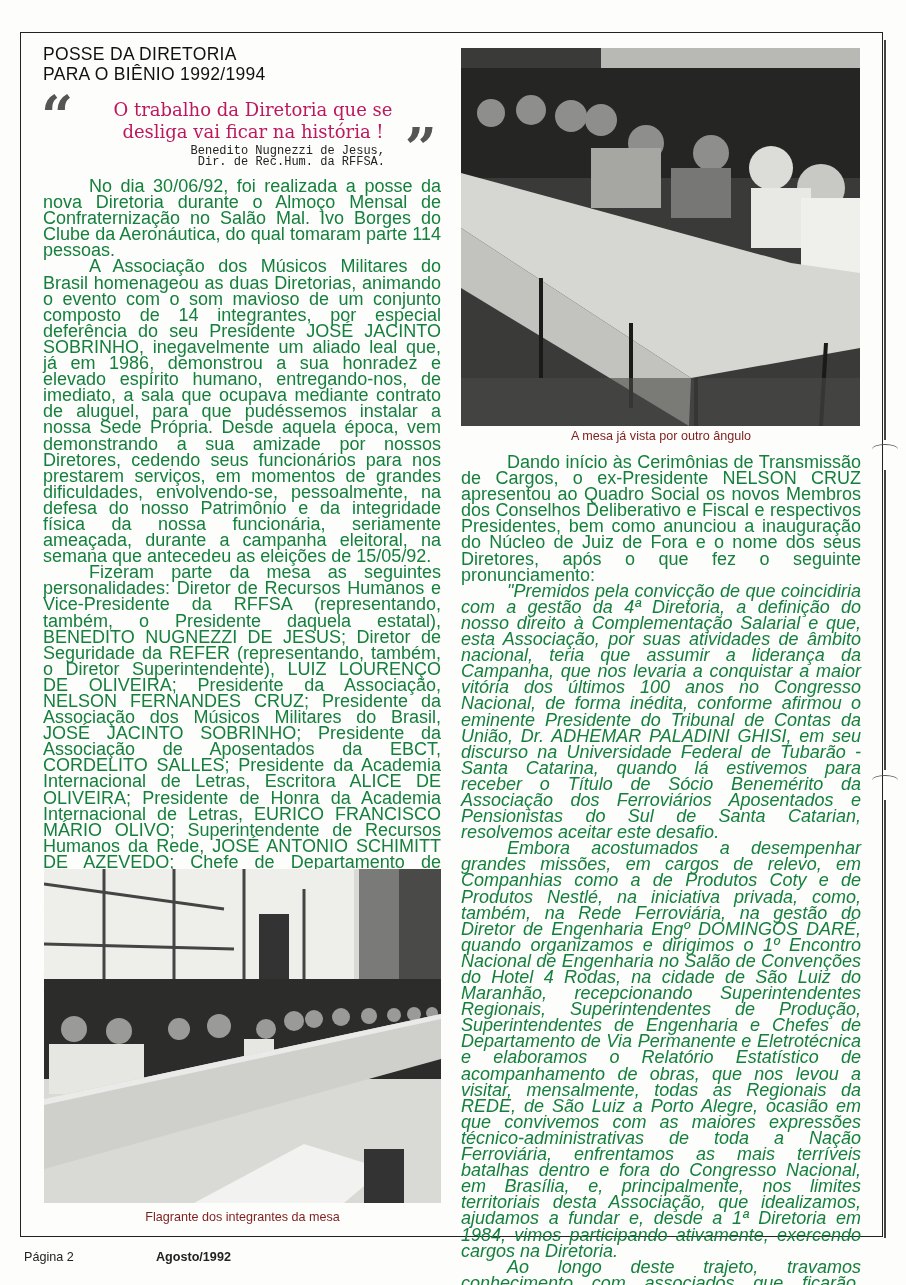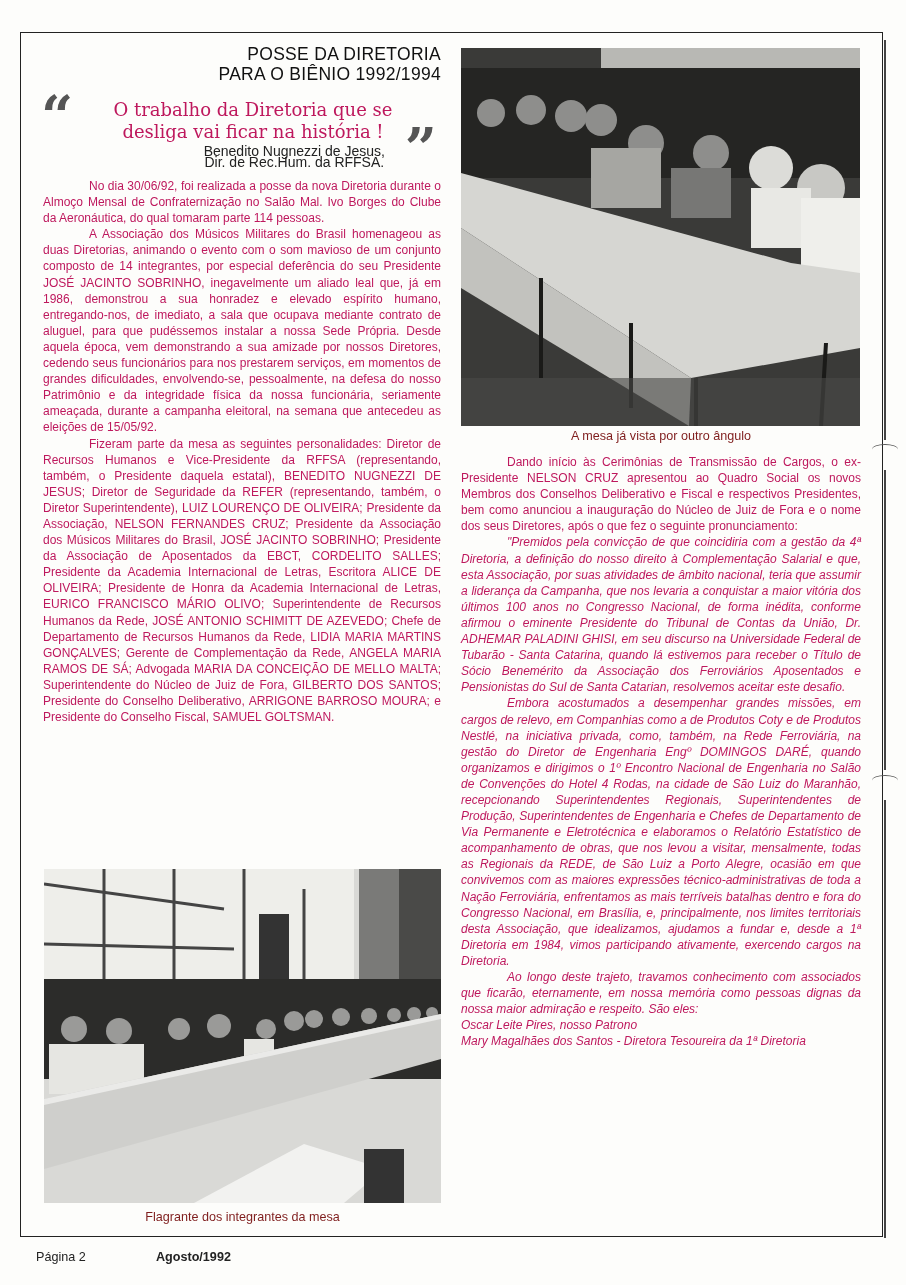"POSSE DA DIRETORIA" .headline { text-align: right -> left }
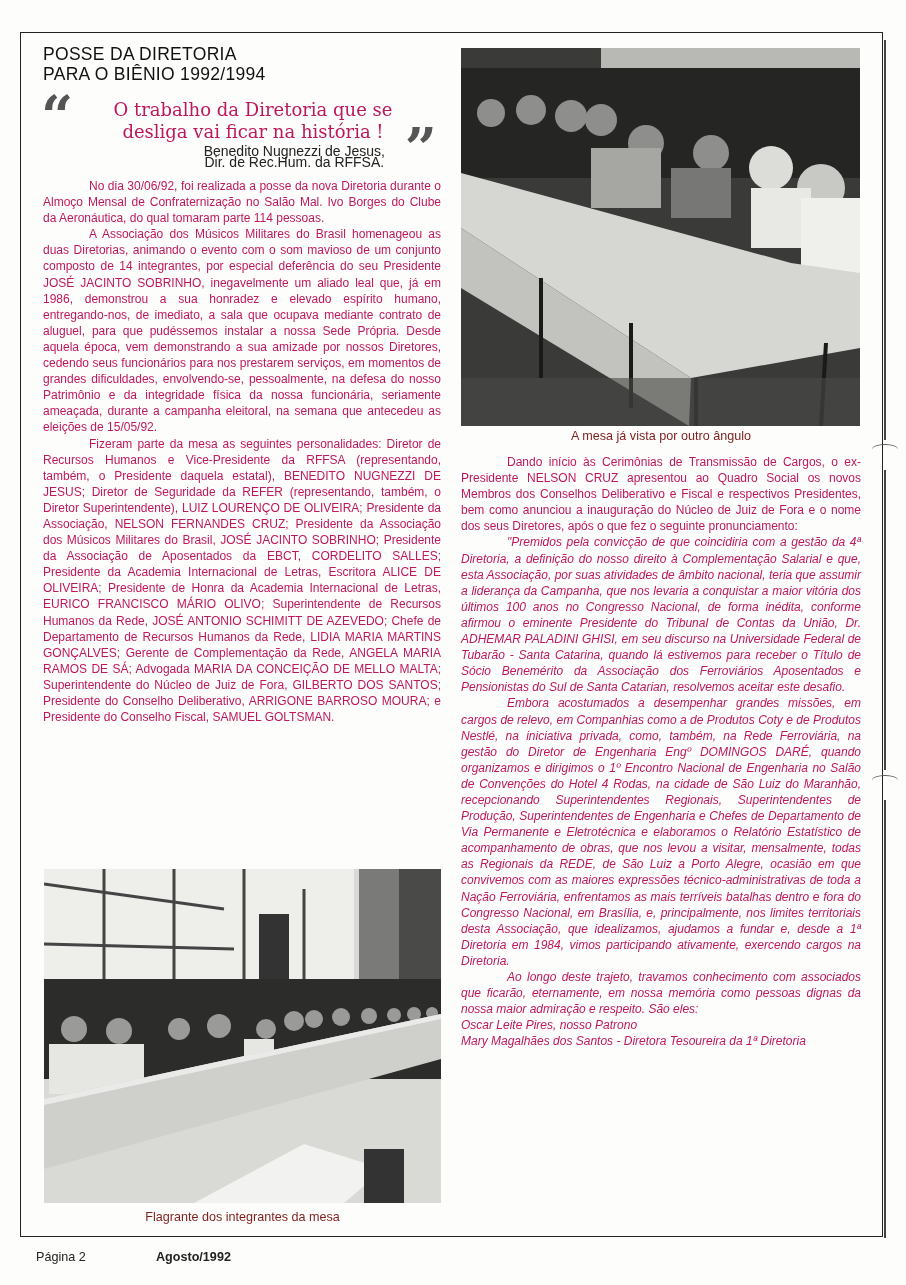"Benedito Nugnezzi de Jesus," .quote-attr { font-family: none -> Liberation Mono, monospace; font-size: 14px -> 12px; text-align: center -> right }
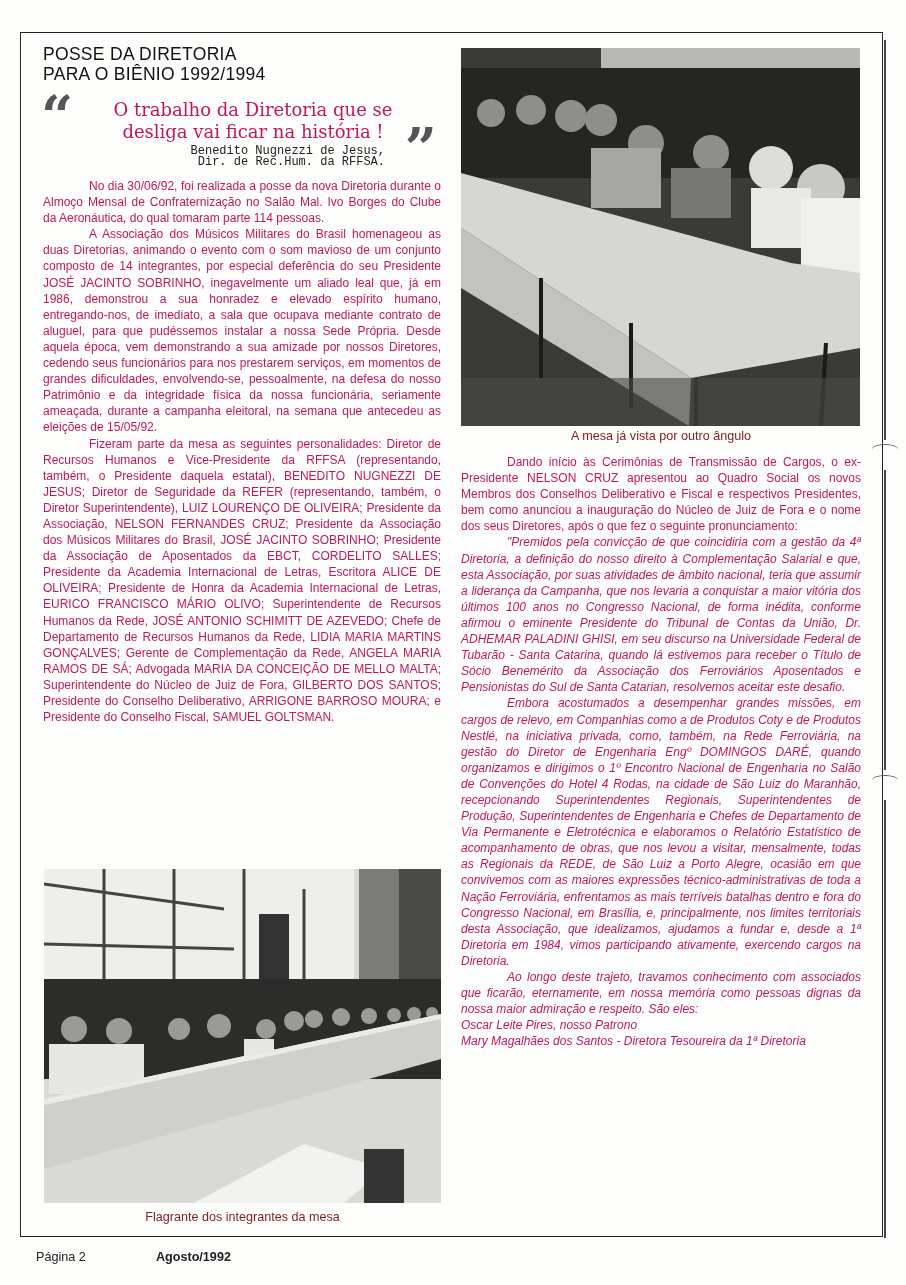"No dia 30/06/92, foi realizada" .body-text { color: #be185d -> #15803d; font-size: 12px -> 18px }
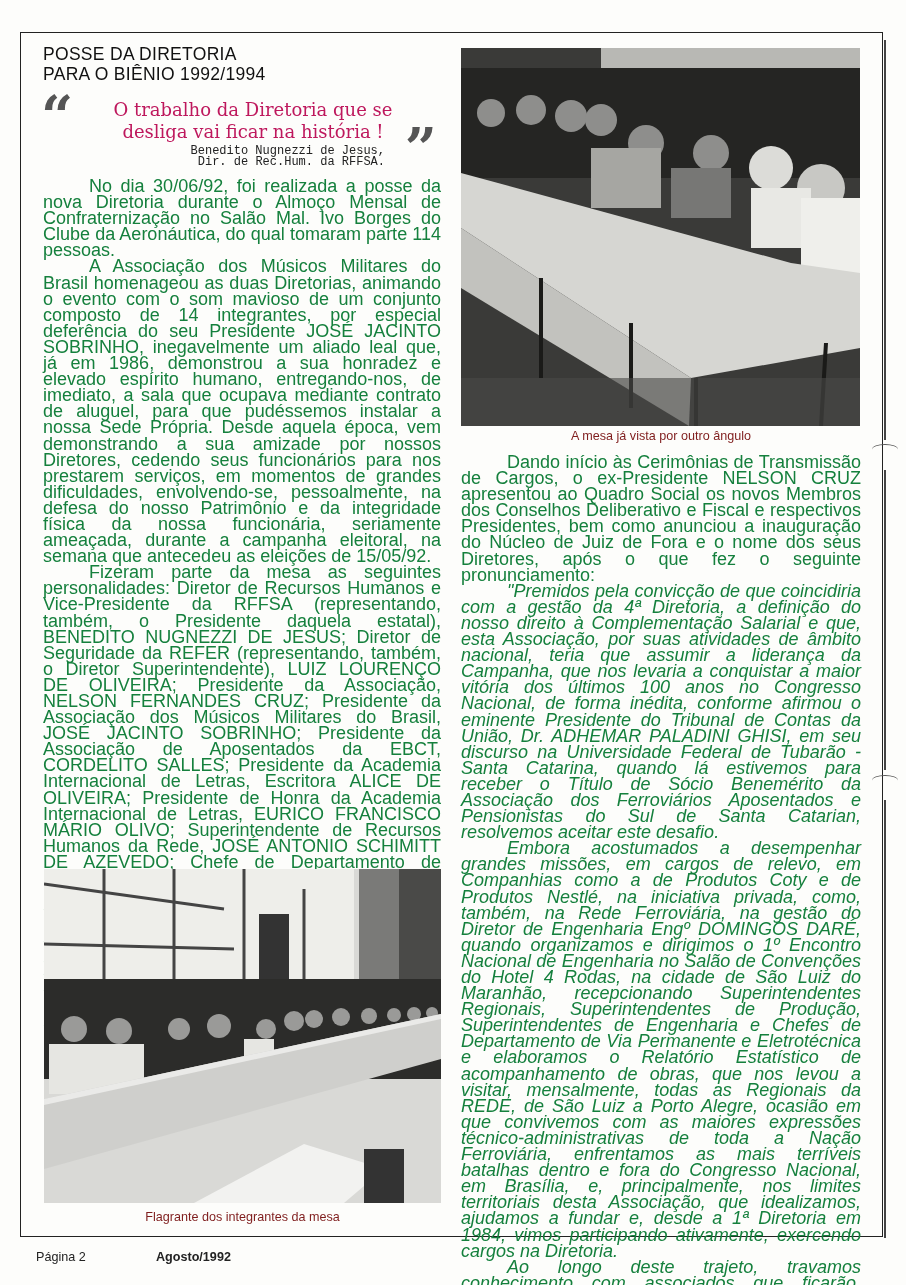"Página 2" div.footer { left: 36px -> 24px }
